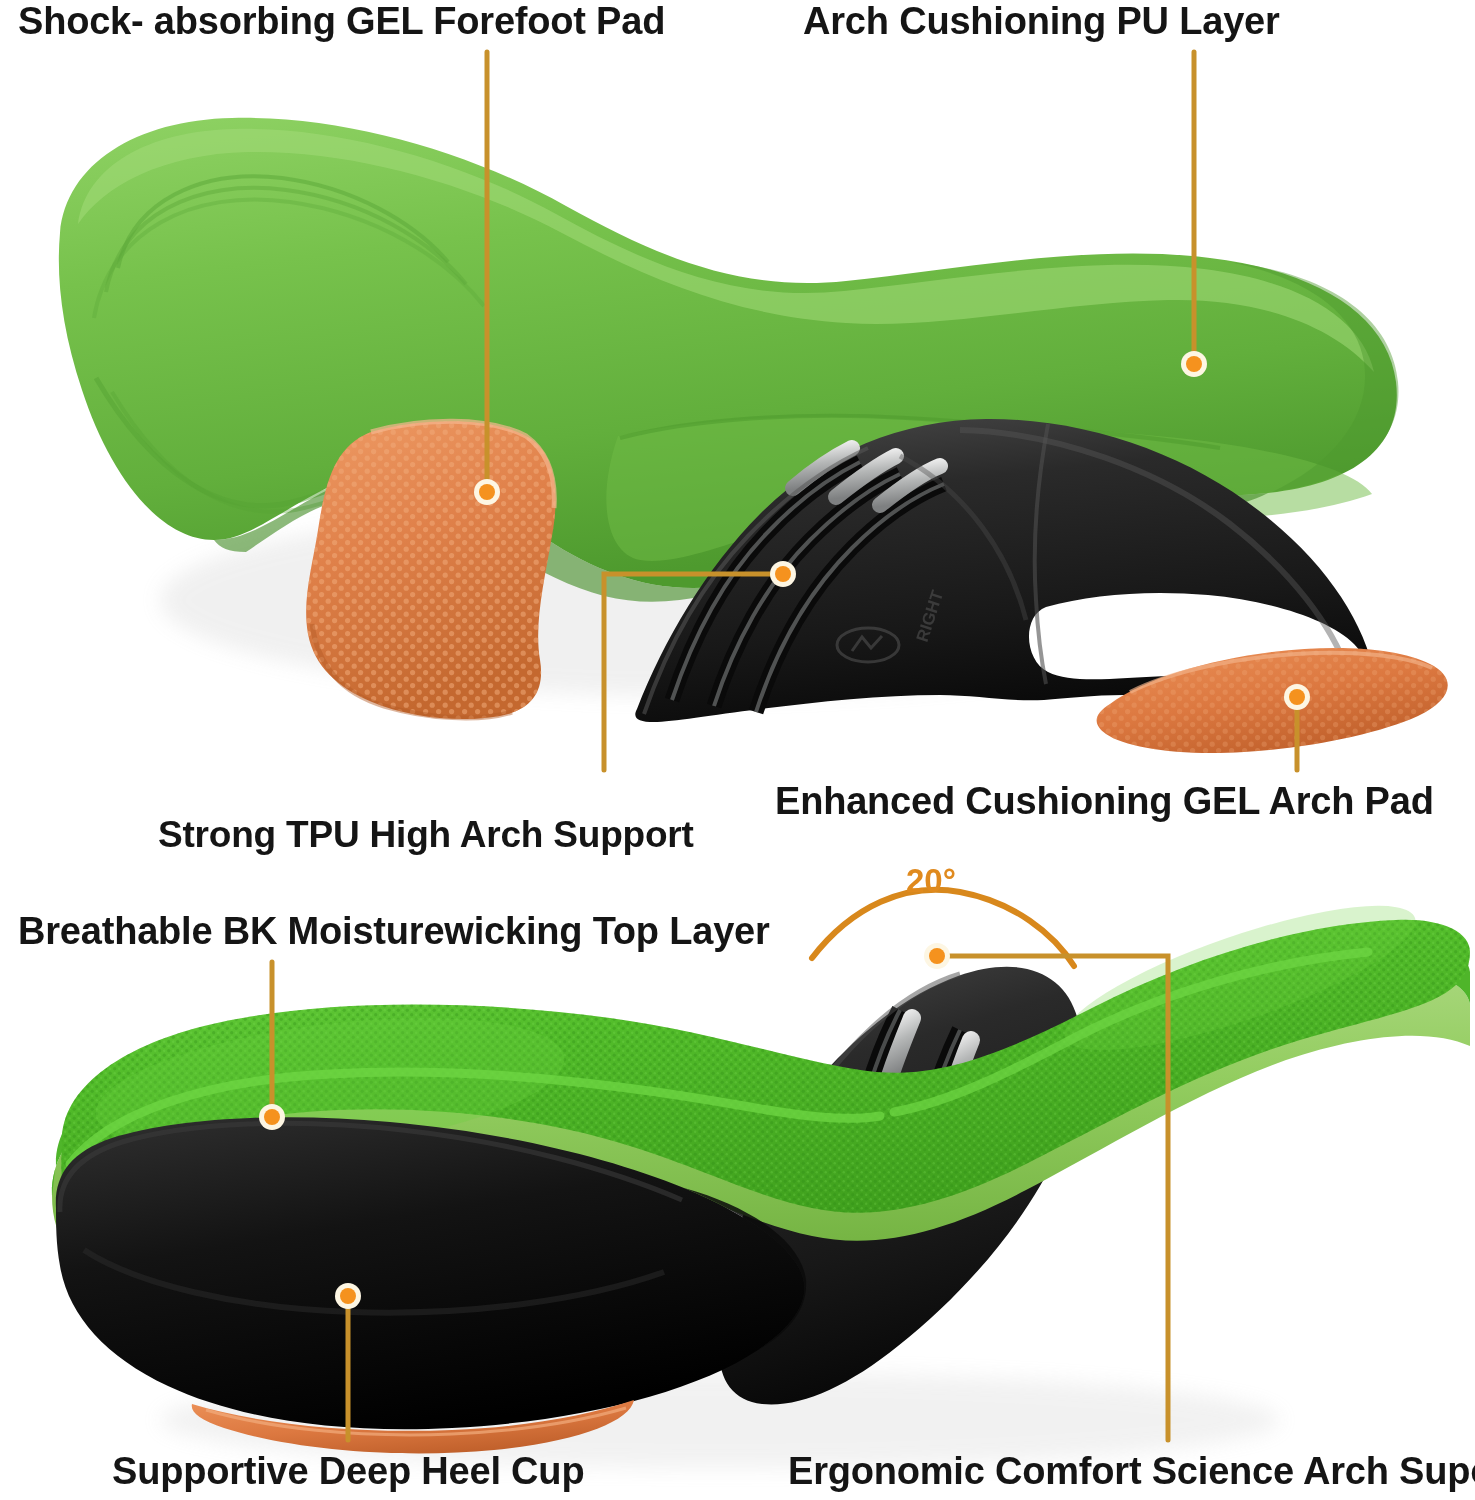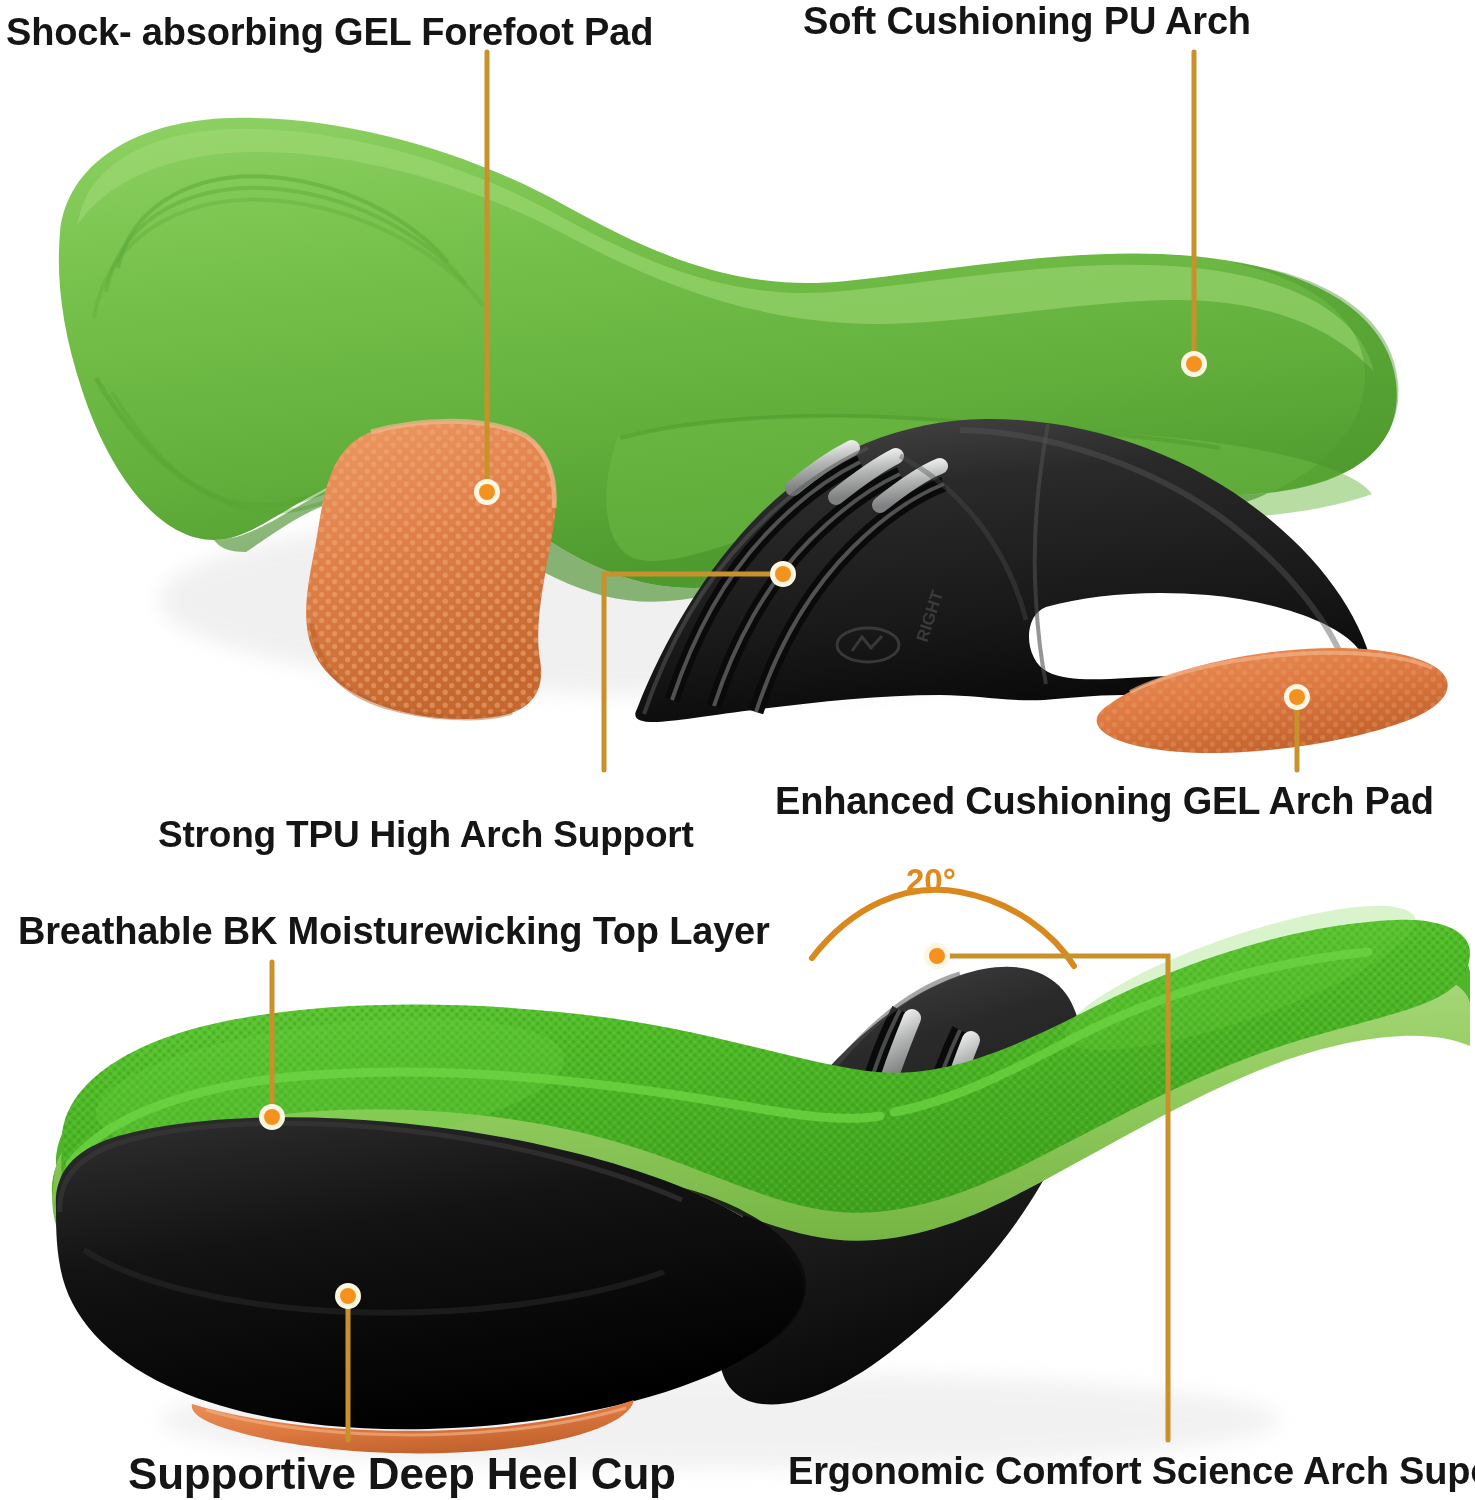"Shock- absorbing GEL Forefoot Pad" #lbl-forefoot { left: 6px -> 18px; margin-top: 11px -> none }
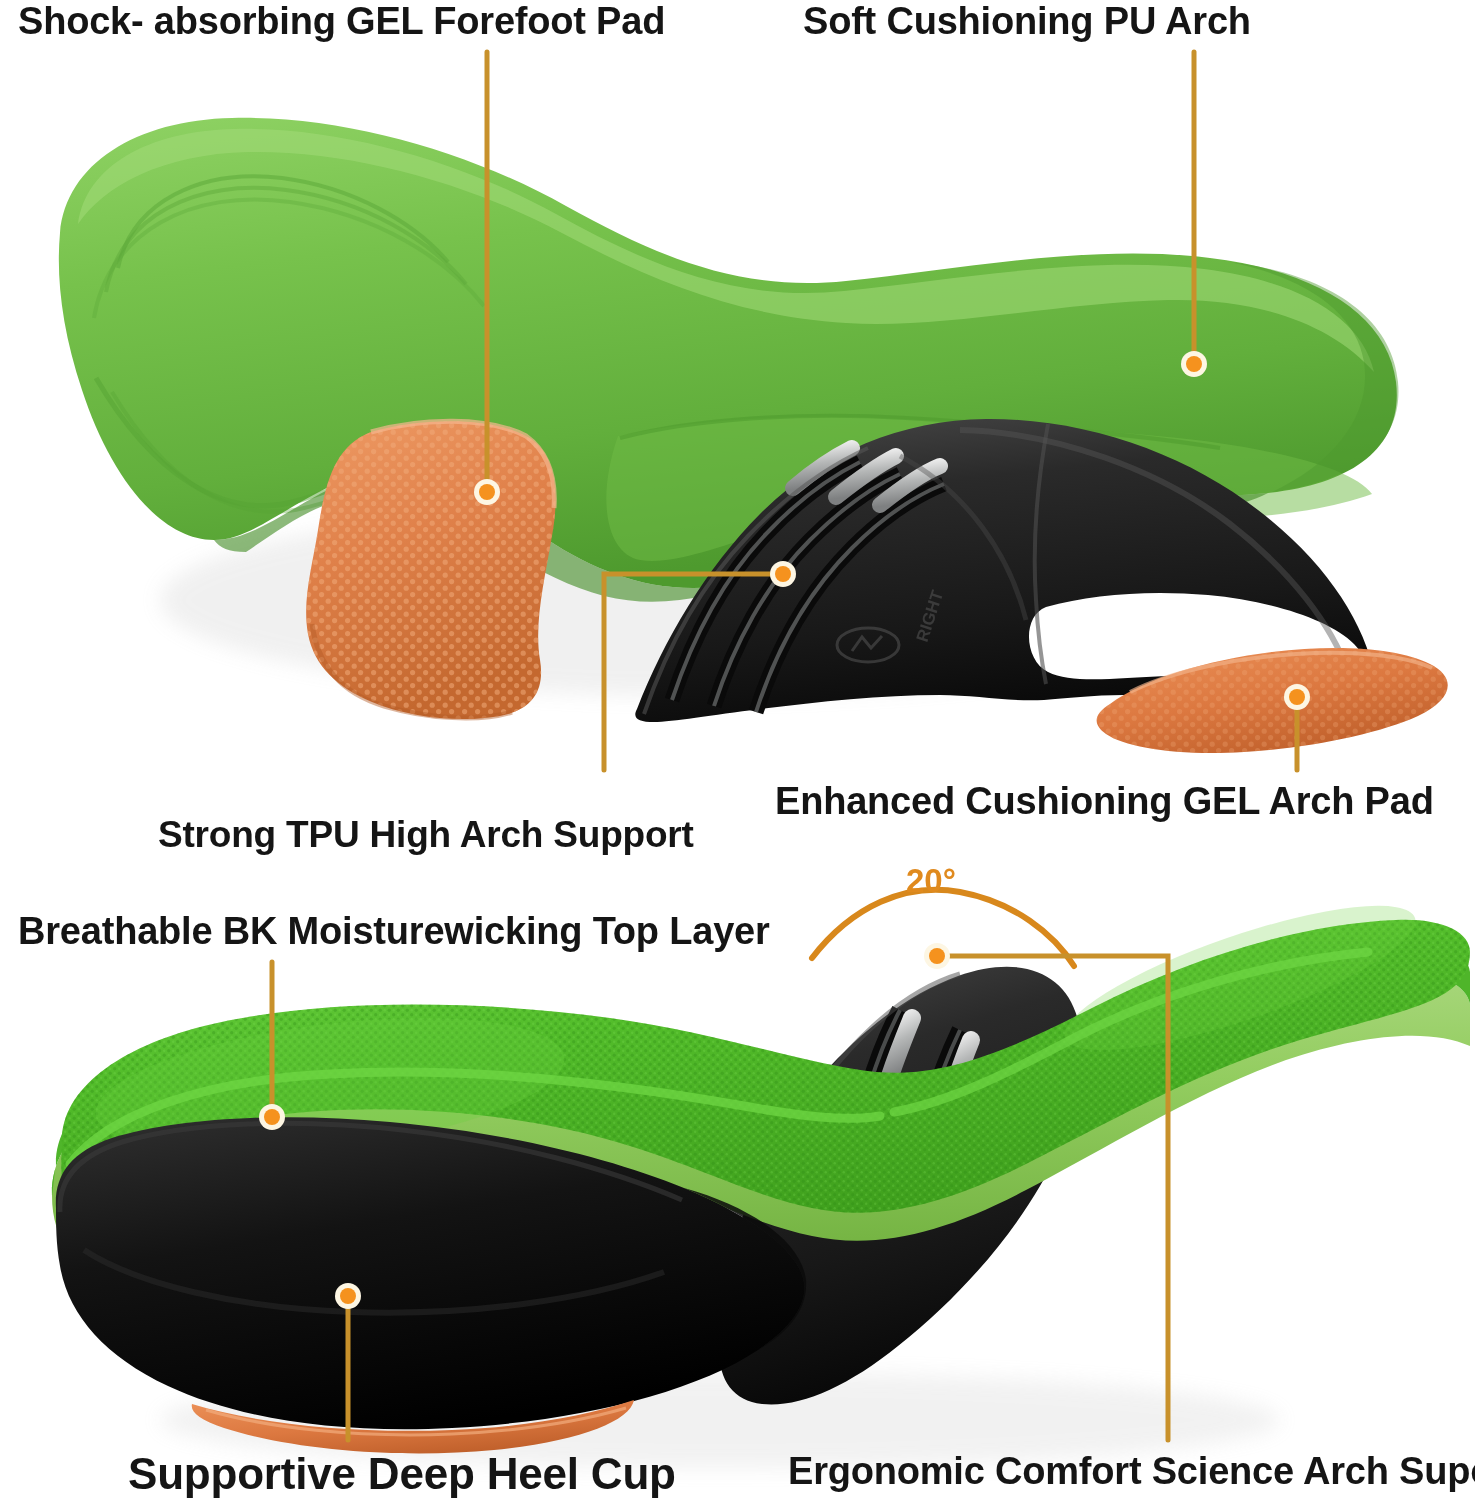"Soft Cushioning PU Arch" div.label { text: Soft Cushioning PU Arch -> Arch Cushioning PU Layer }
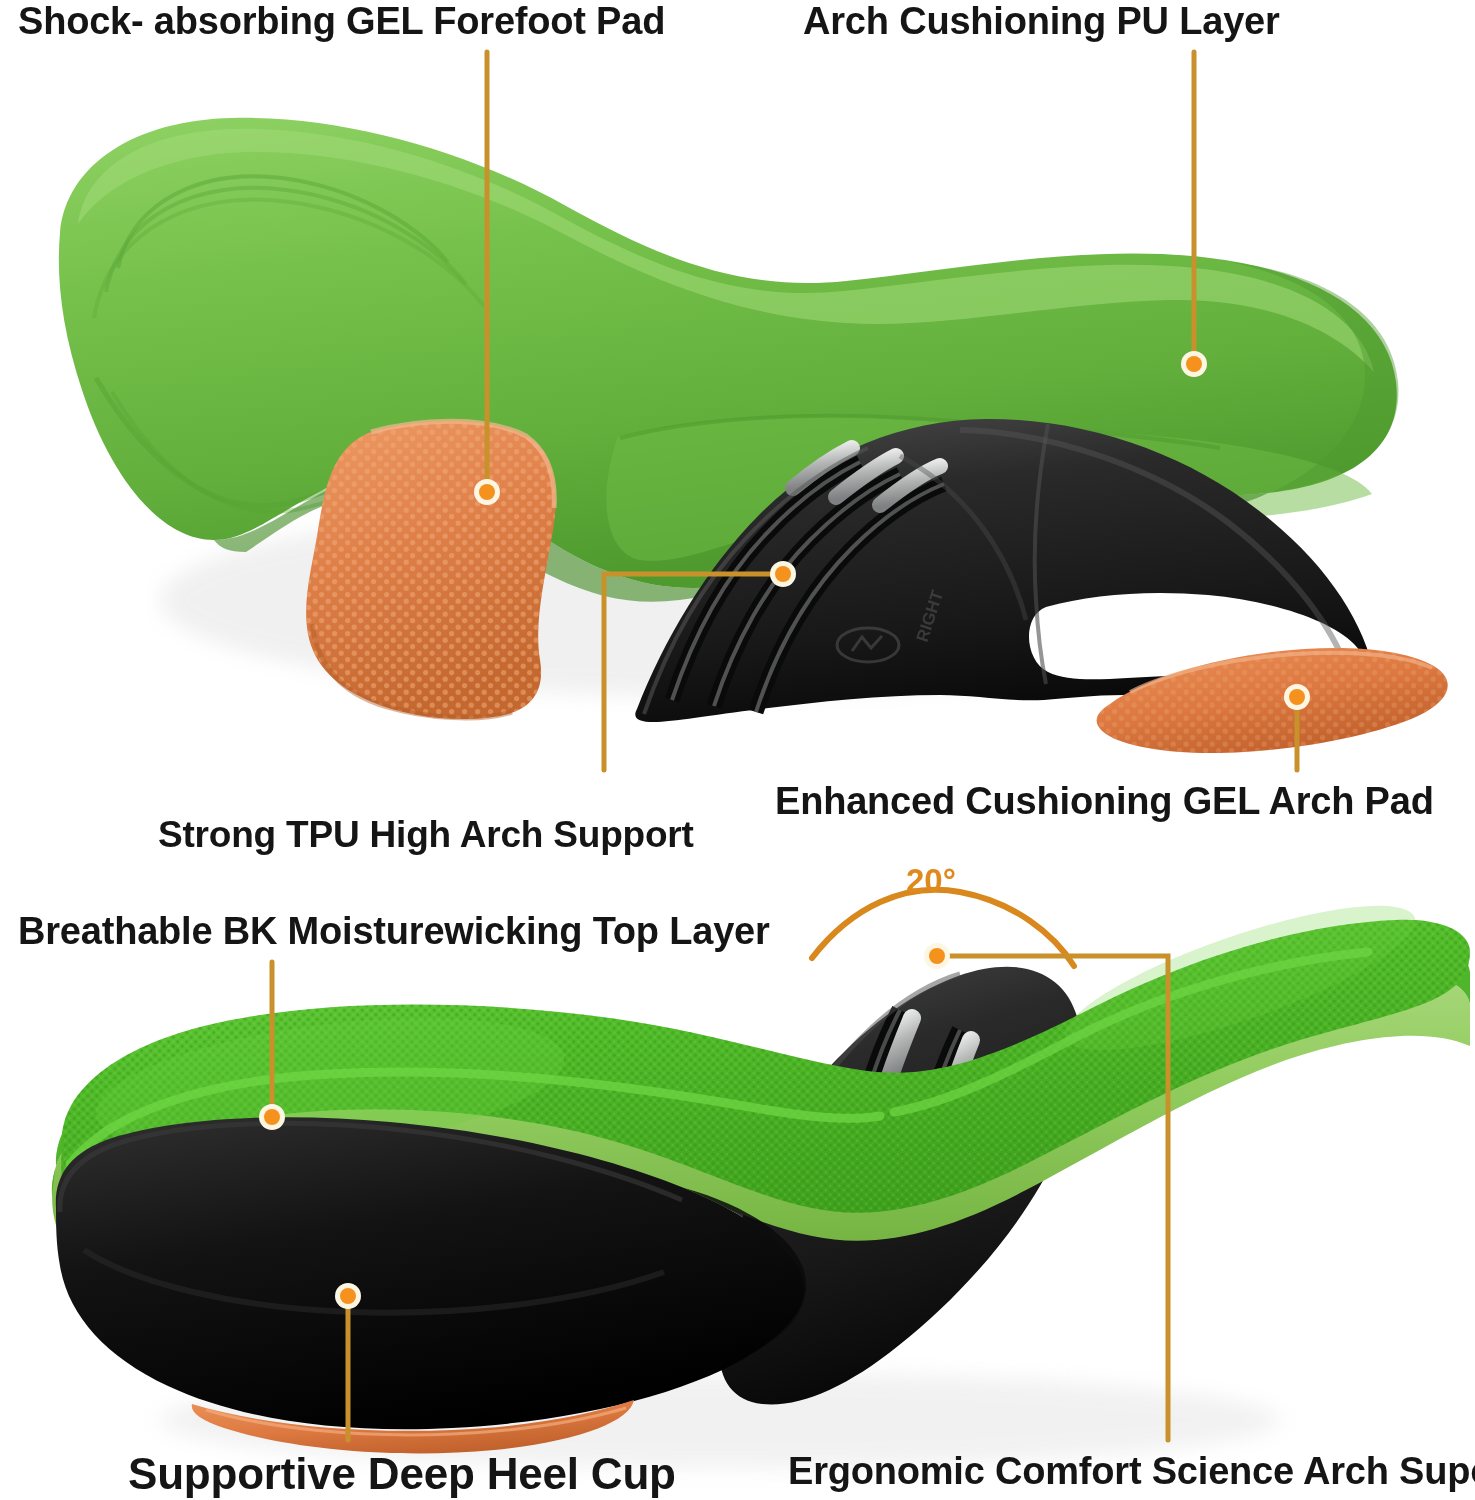"Supportive Deep Heel Cup" #lbl-heelcup { font-size: 44px -> 38px; left: 128px -> 112px }
